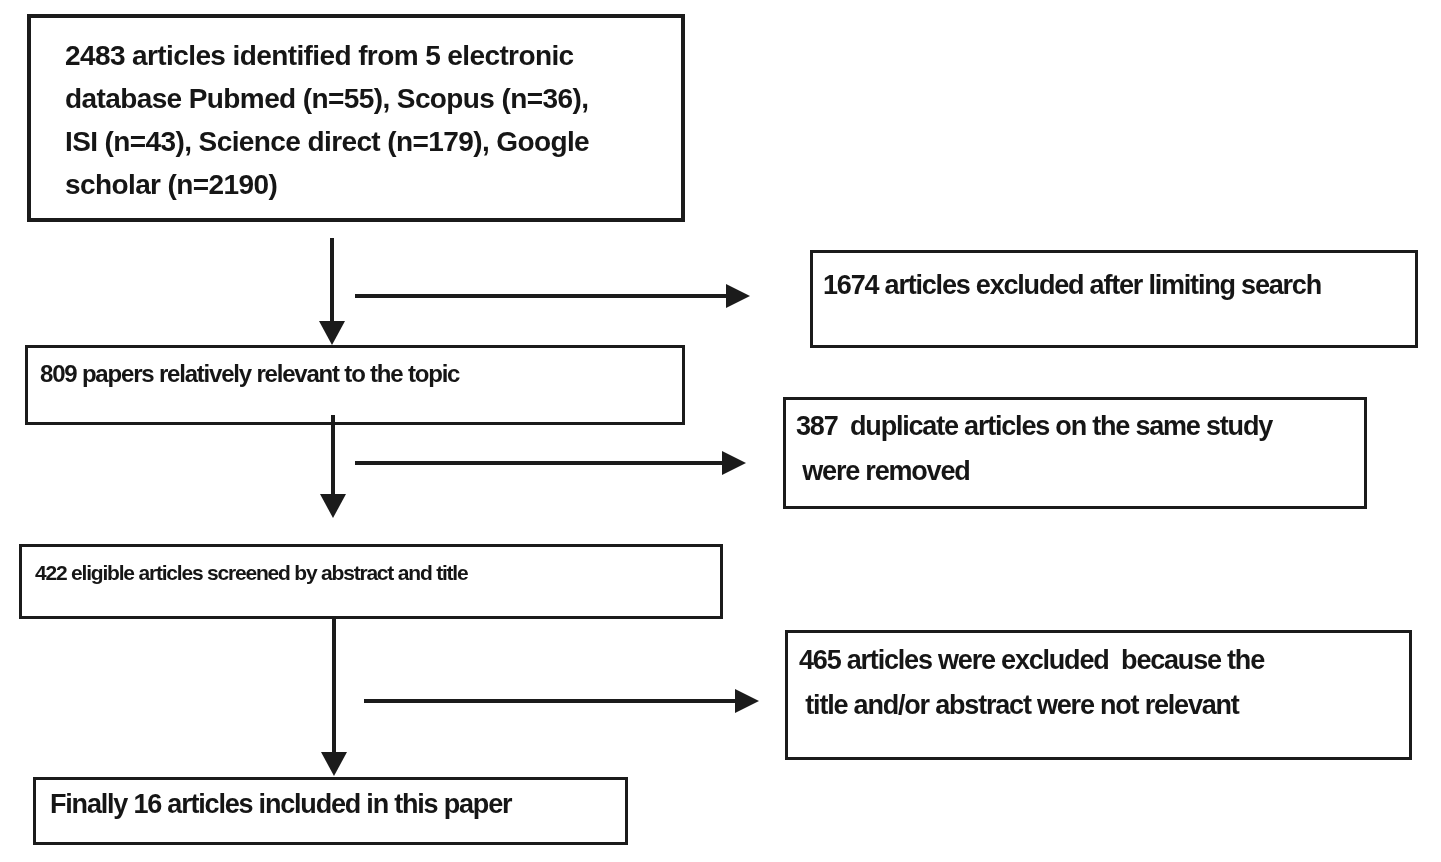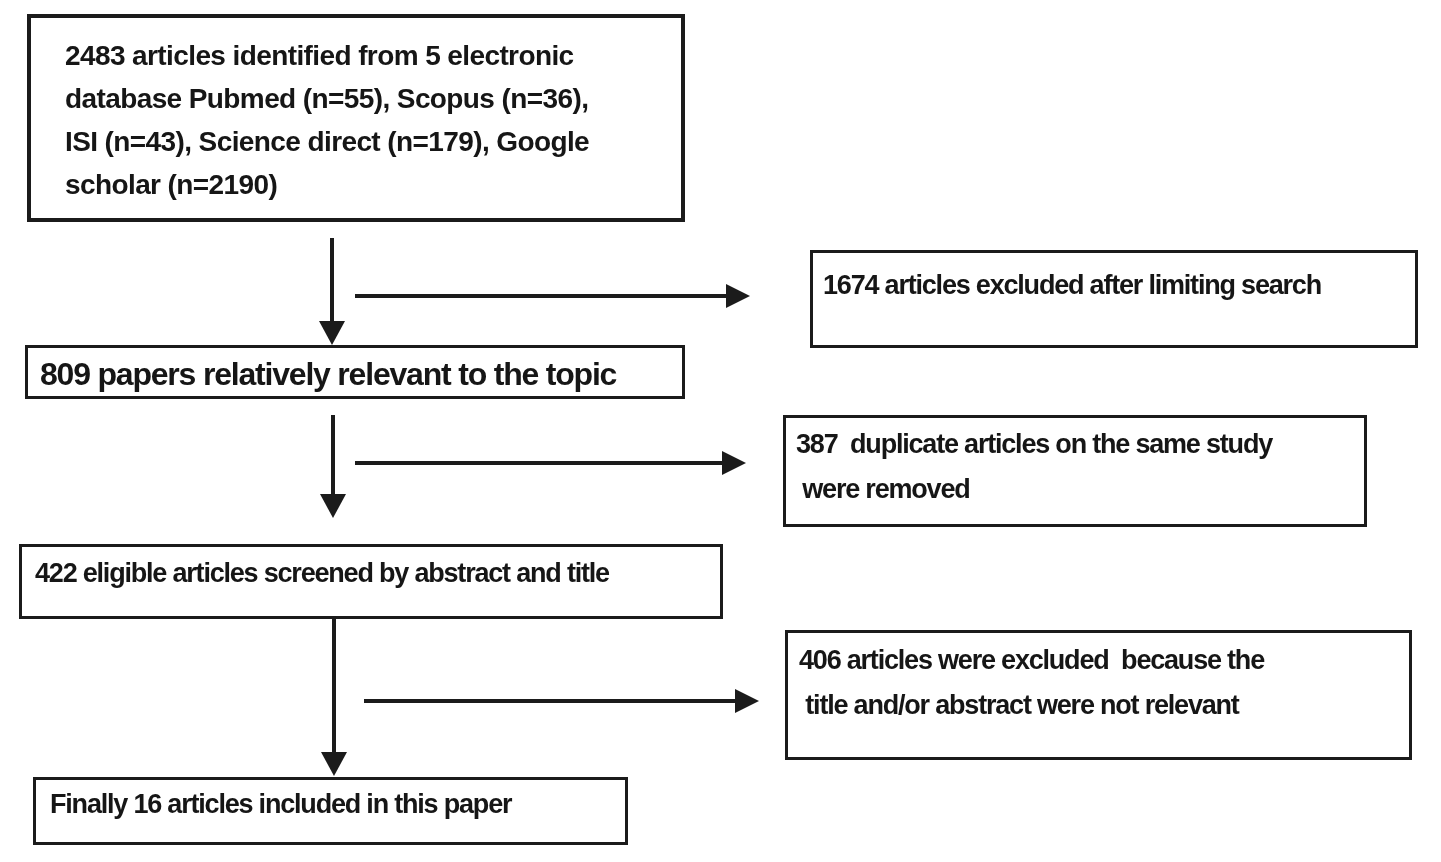"809 papers relatively relevant to" #box-c { font-size: 32px -> 24px; height: 54px -> 80px }
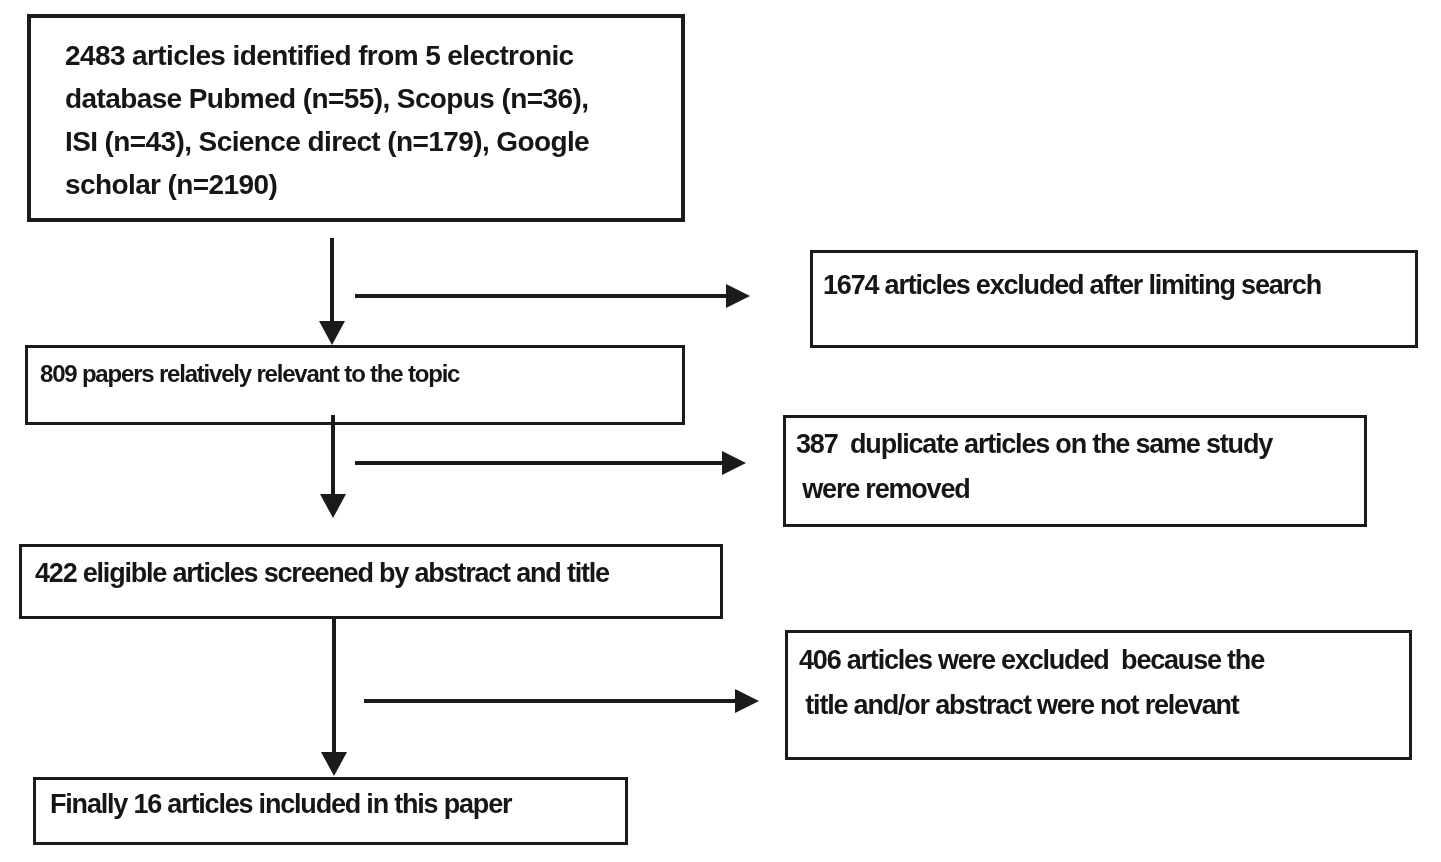"387 duplicate articles on the" #box-d { top: 415px -> 397px }
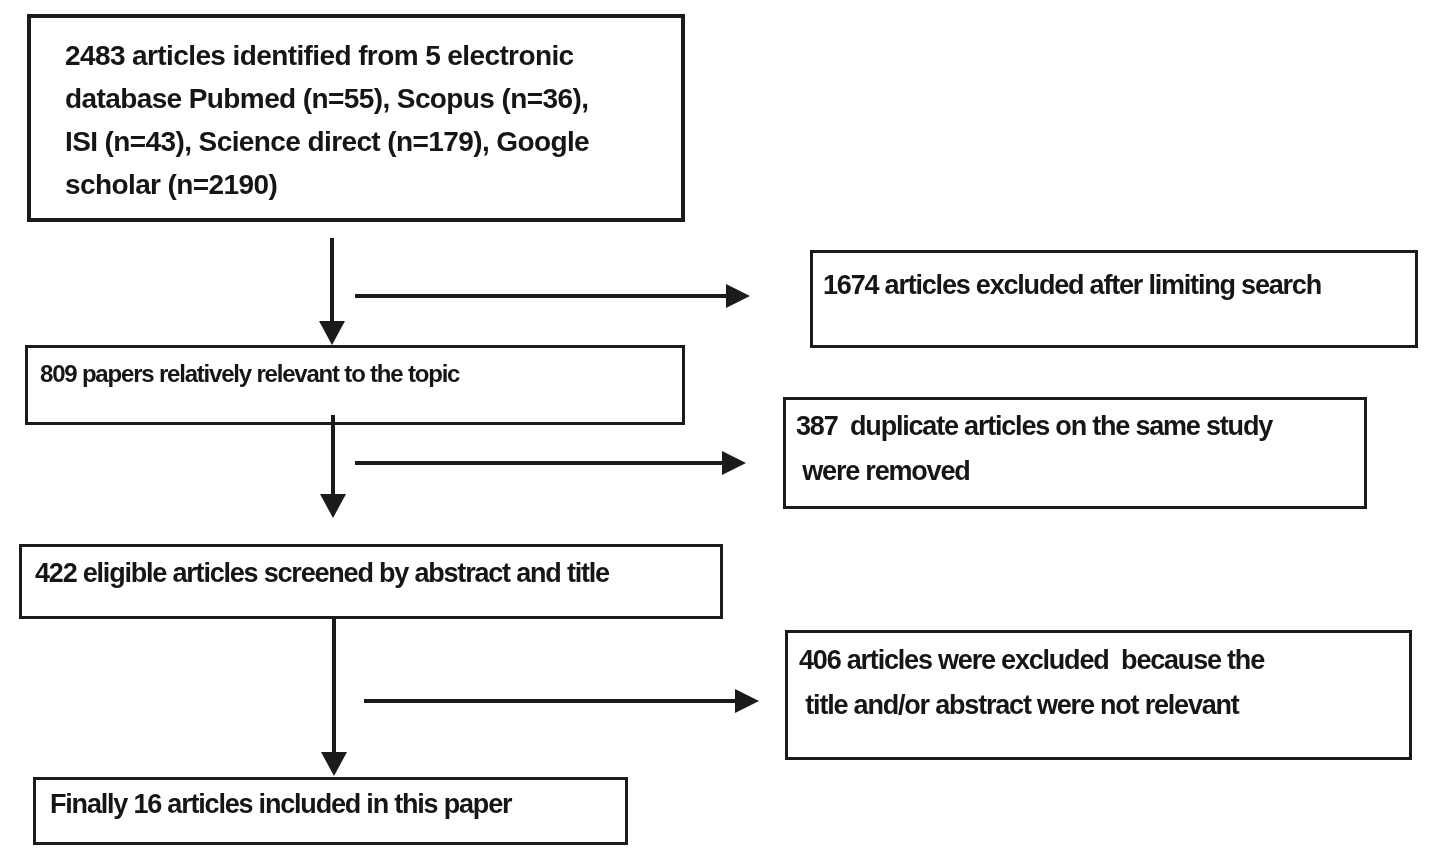"422 eligible articles screened by" #box-e { font-size: 27px -> 21px }
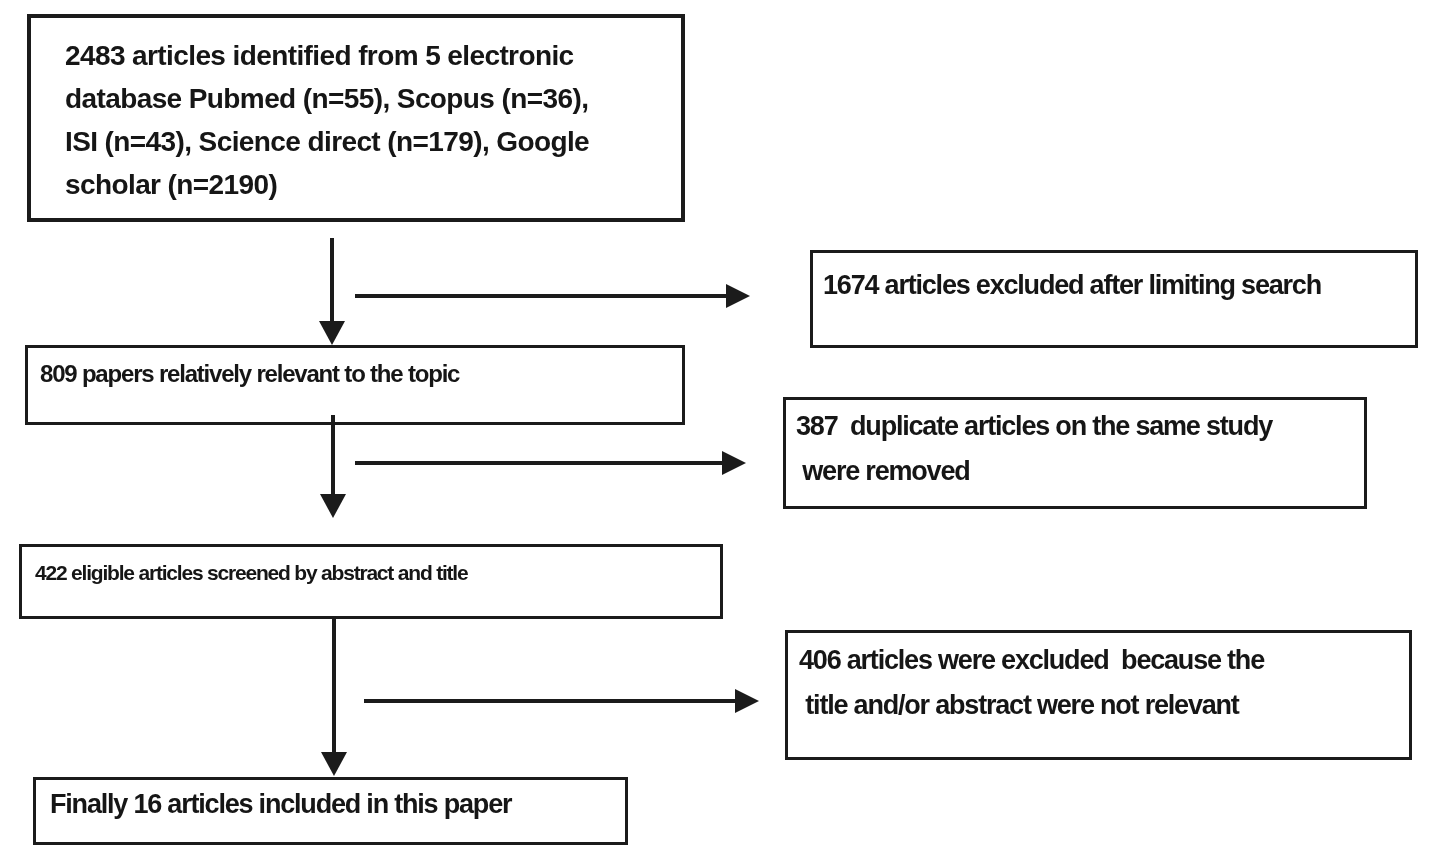"406 articles were excluded because" div.box { text: 406 -> 465 }
